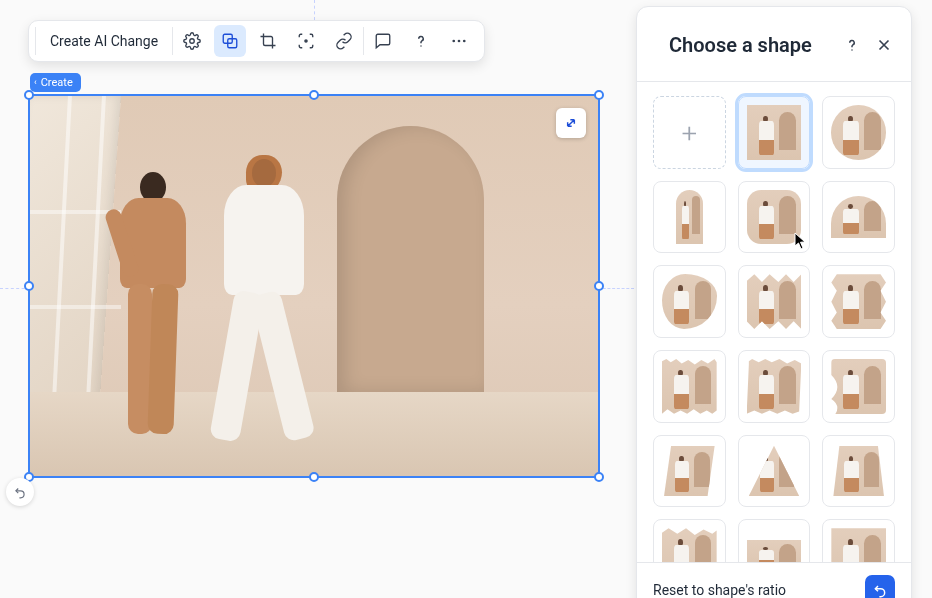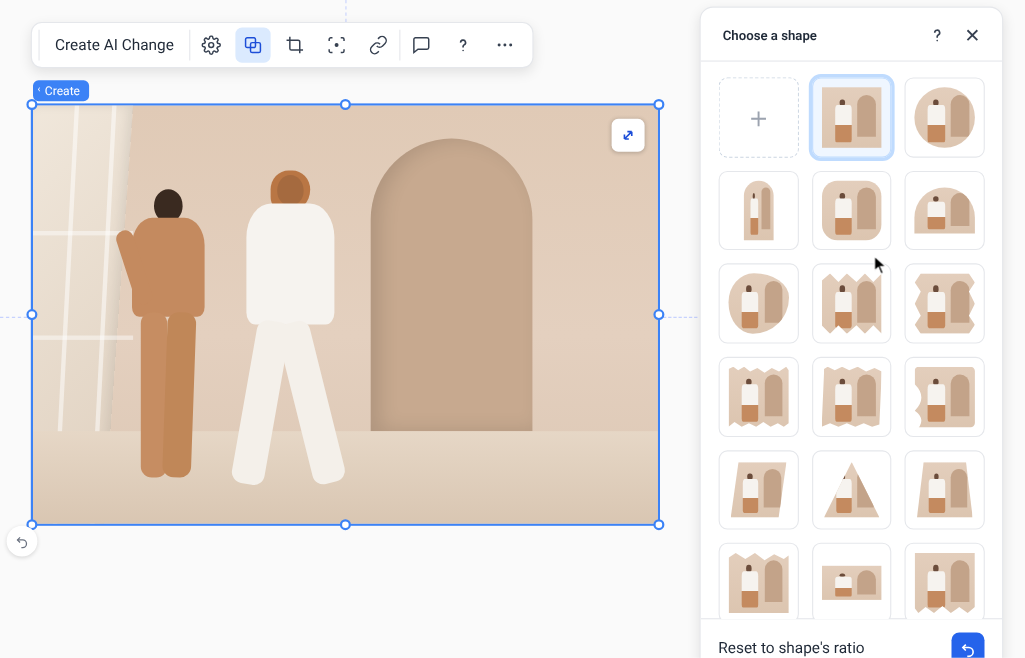"Choose a shape" .panel-header h2 { font-size: 12px -> 20px; margin: 0 -> 12px }
